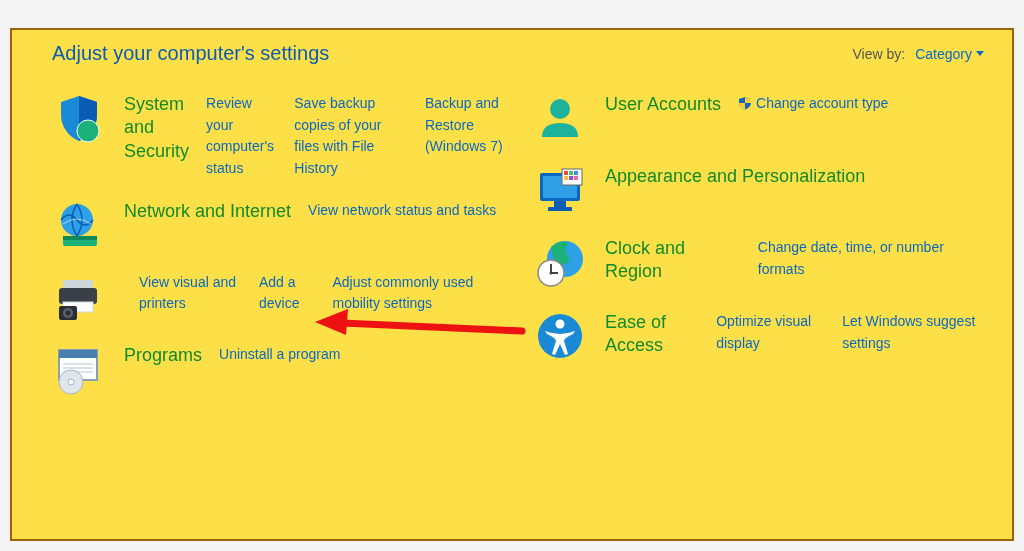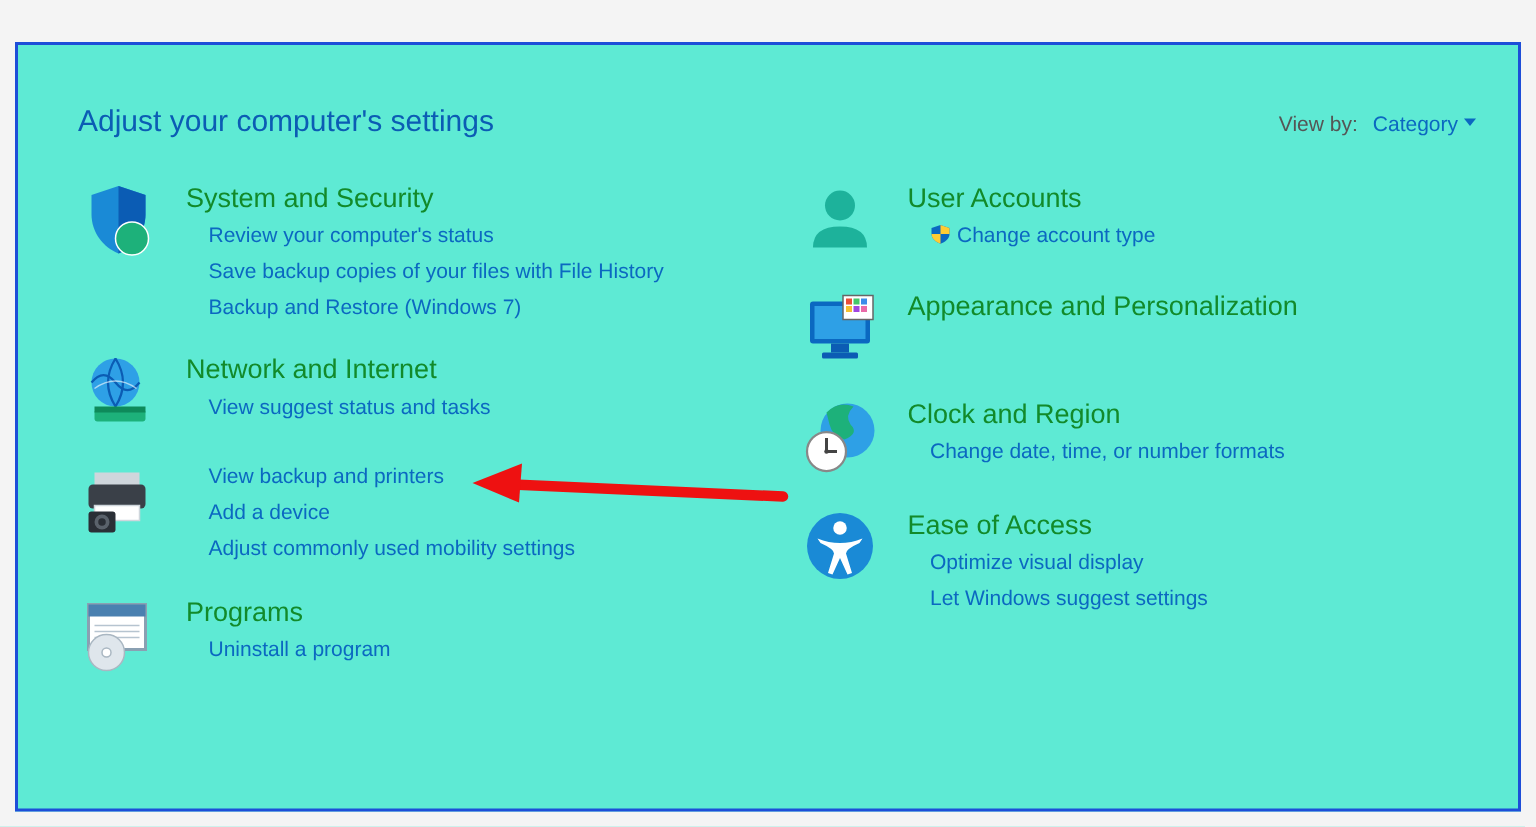"Adjust your computer's settings" .panel { background: #5eead4 -> #fde047; border: 2px solid #1d4ed8 -> 2px solid #a16207; padding: 40px 28px 16px 40px -> 12px 28px 16px 40px }
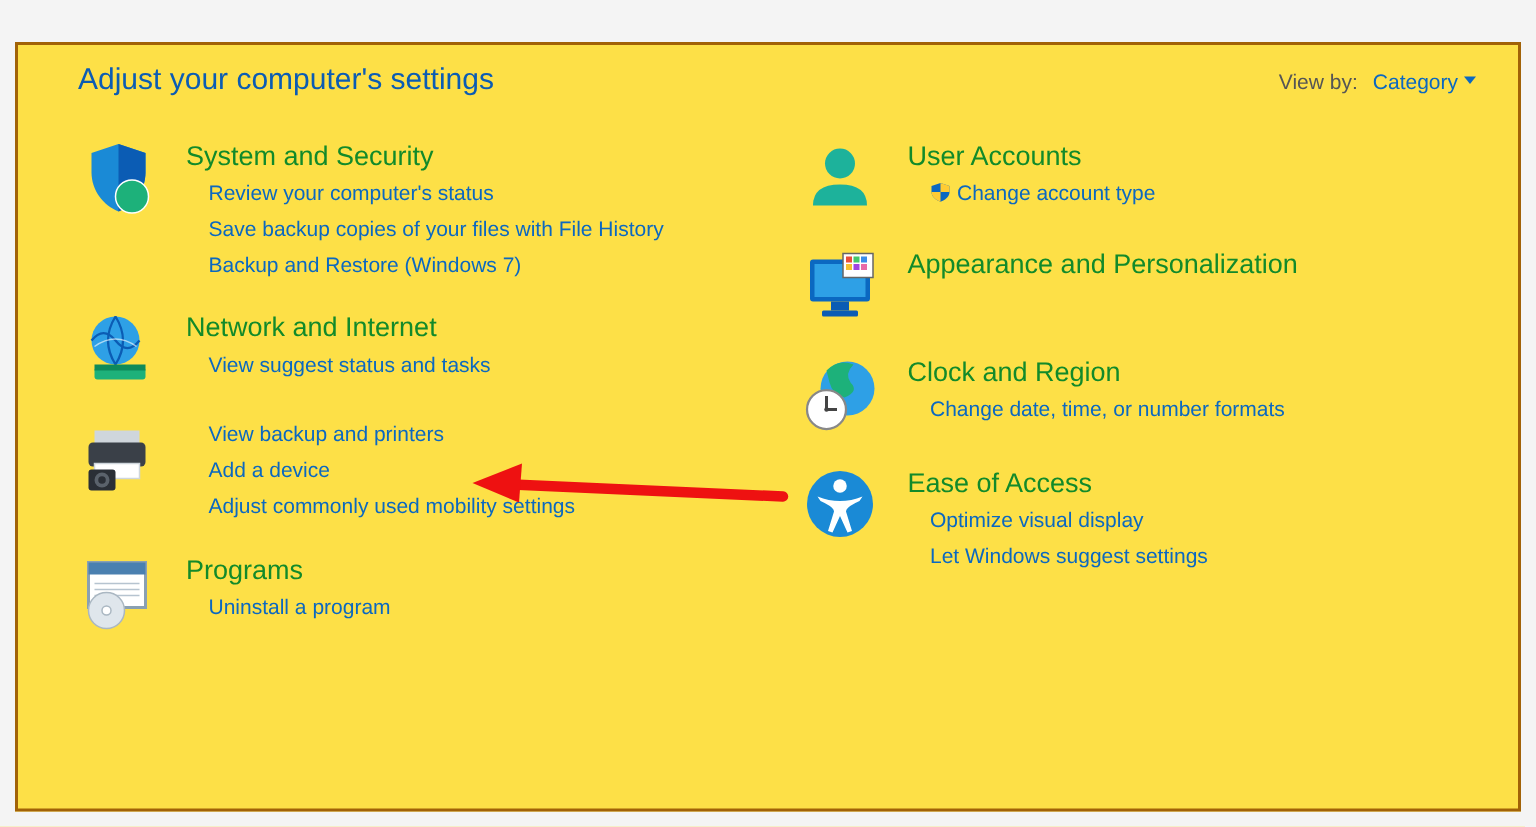"System and Security" .cat-body { flex-direction: column -> none }
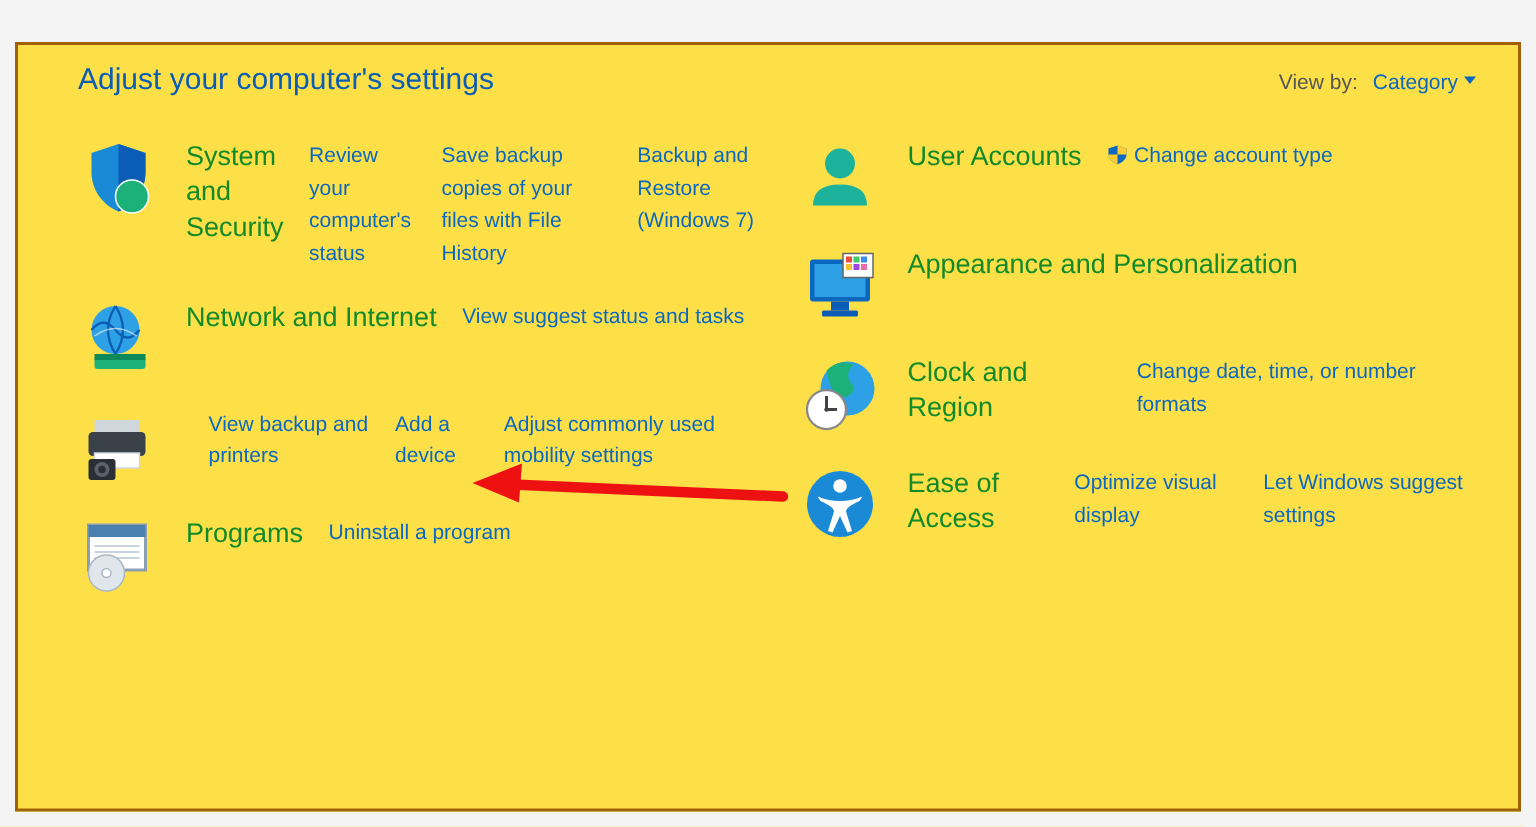"View suggest status and tasks" a.cat-link { text: suggest -> network }
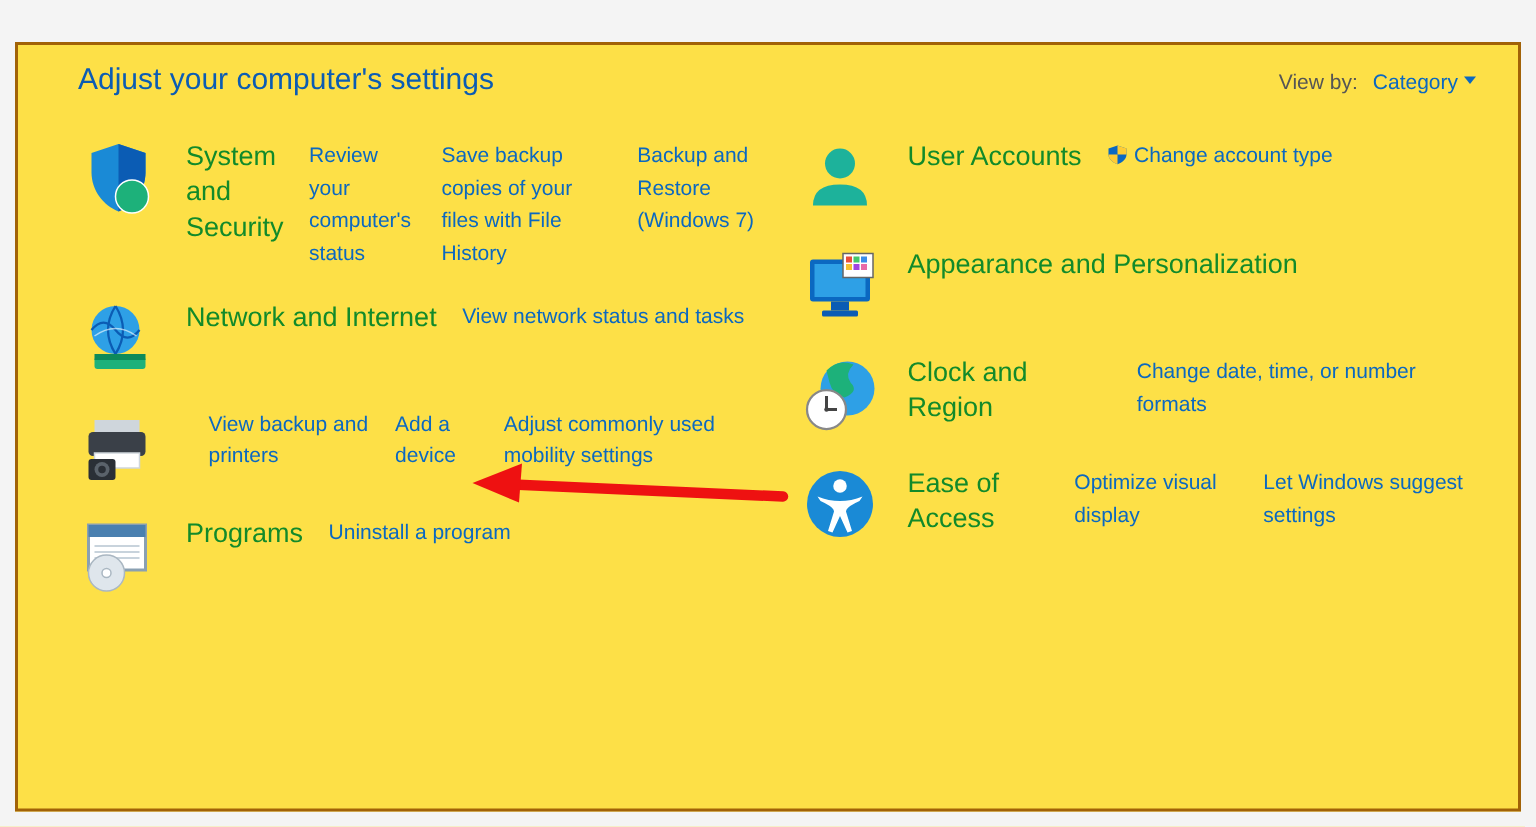"View backup and printers" a.cat-link { text: backup -> visual }
